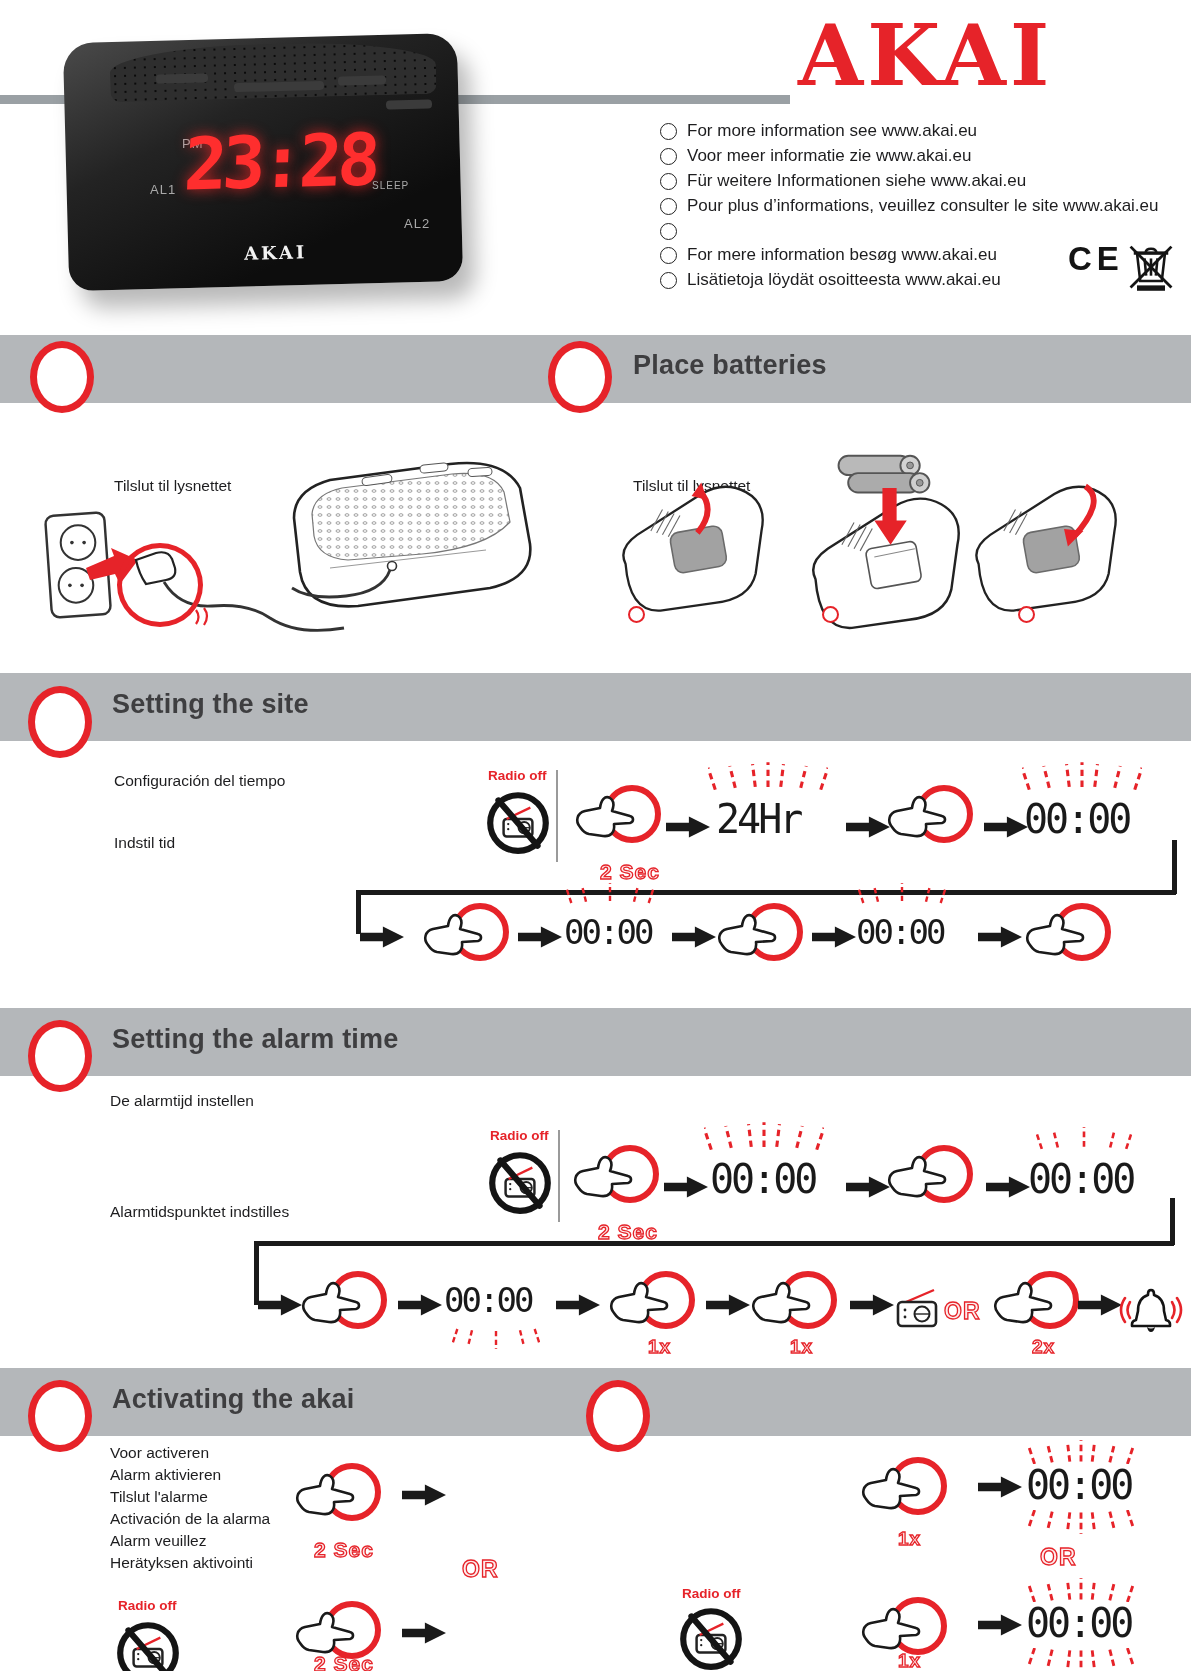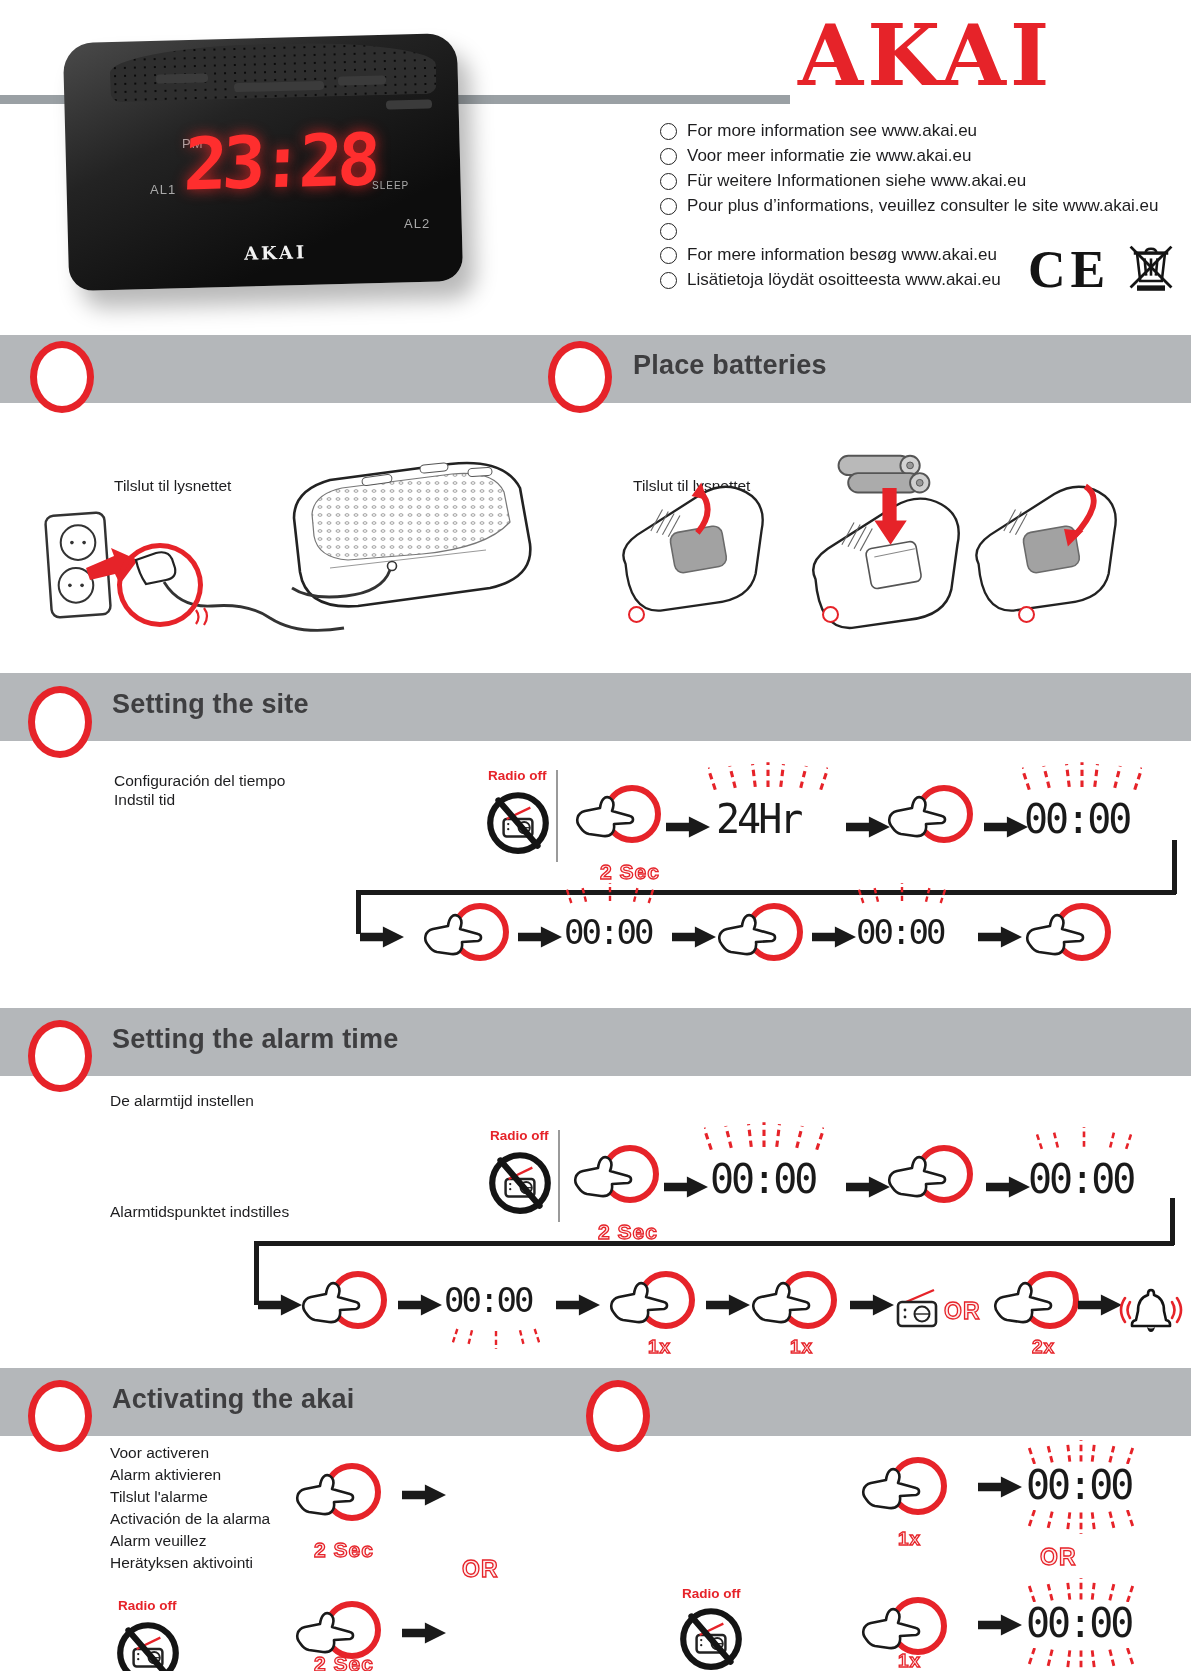"CE" .ce { font-family: Liberation Serif, serif -> Liberation Sans, sans-serif; font-size: 52px -> 33px; left: 1028px -> 1068px }
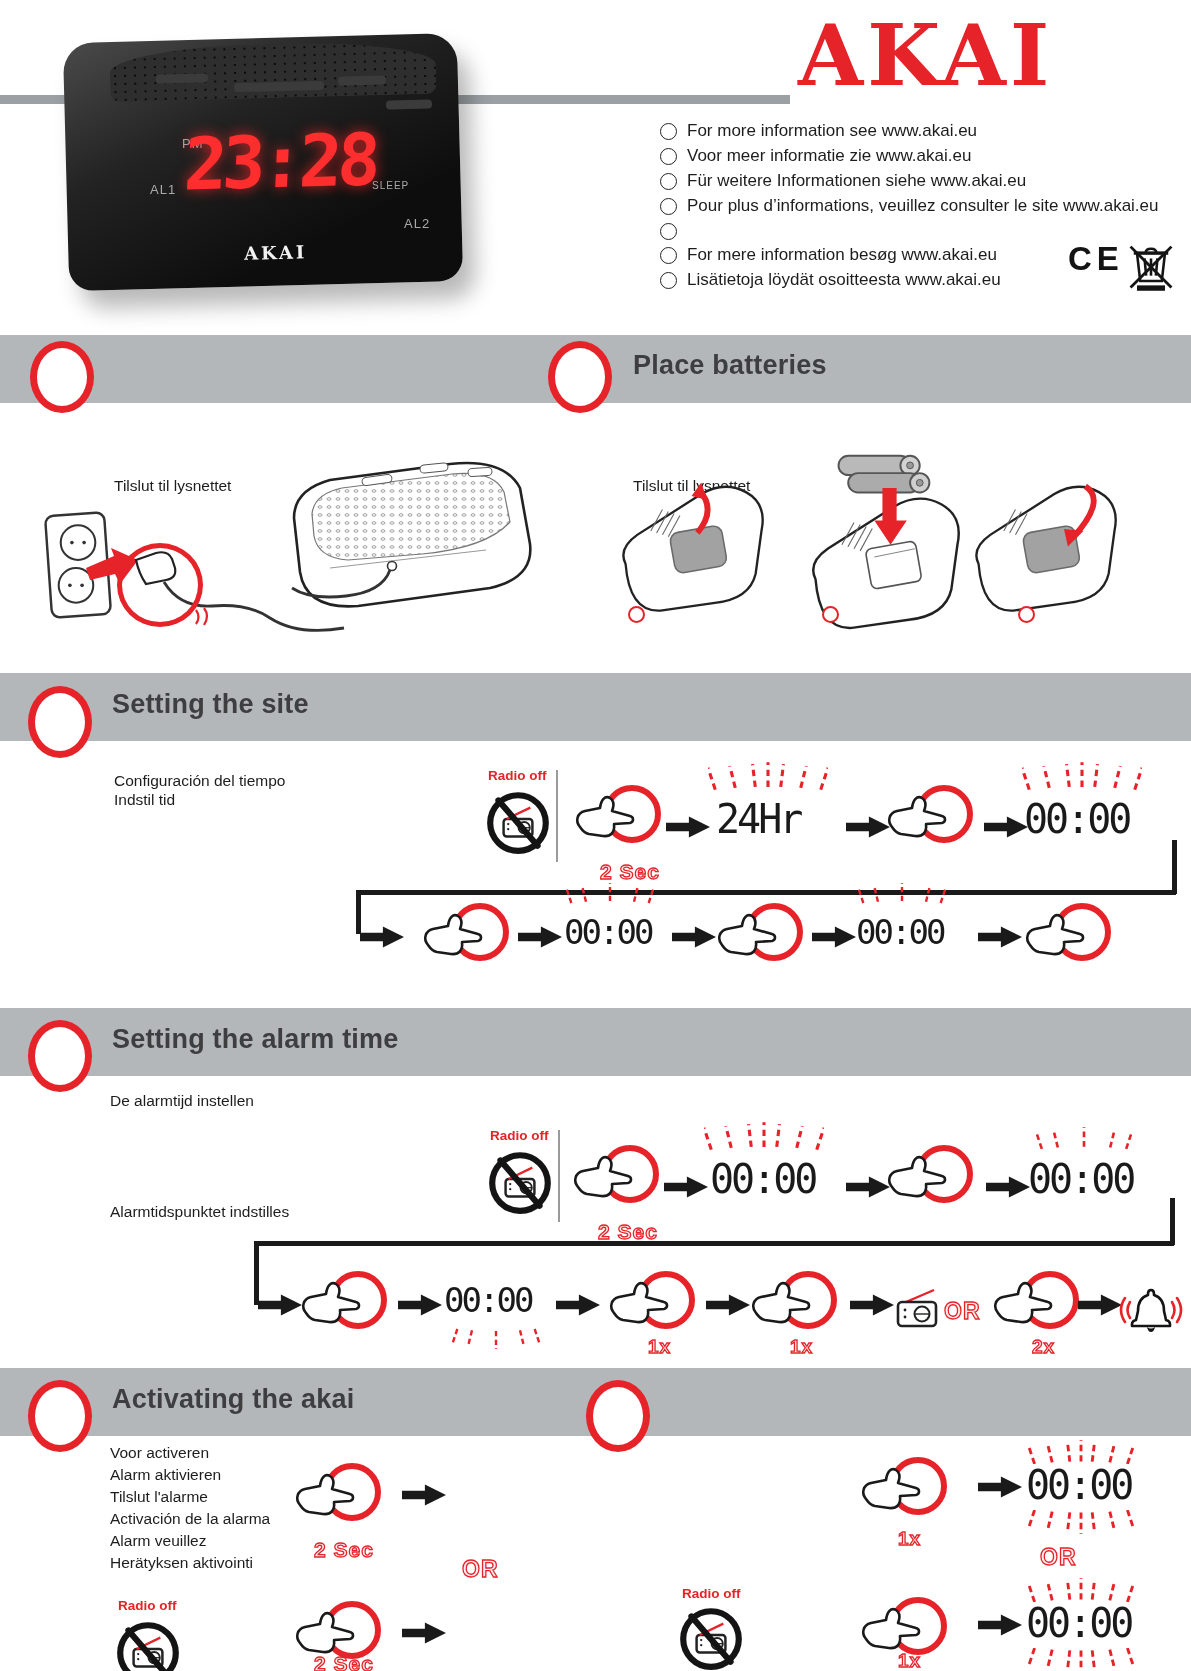"Indstil tid" div.small { top: 791px -> 834px }
